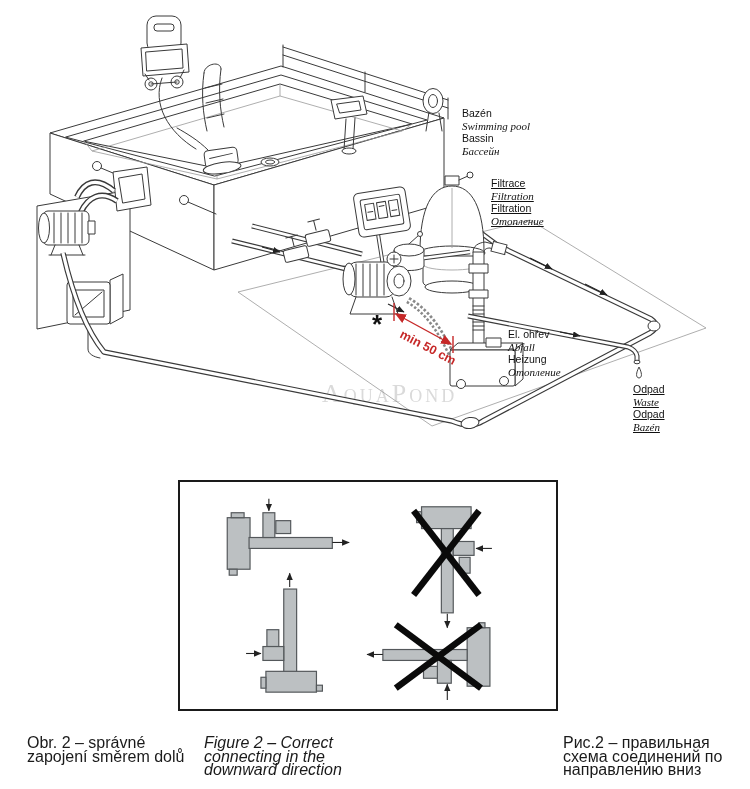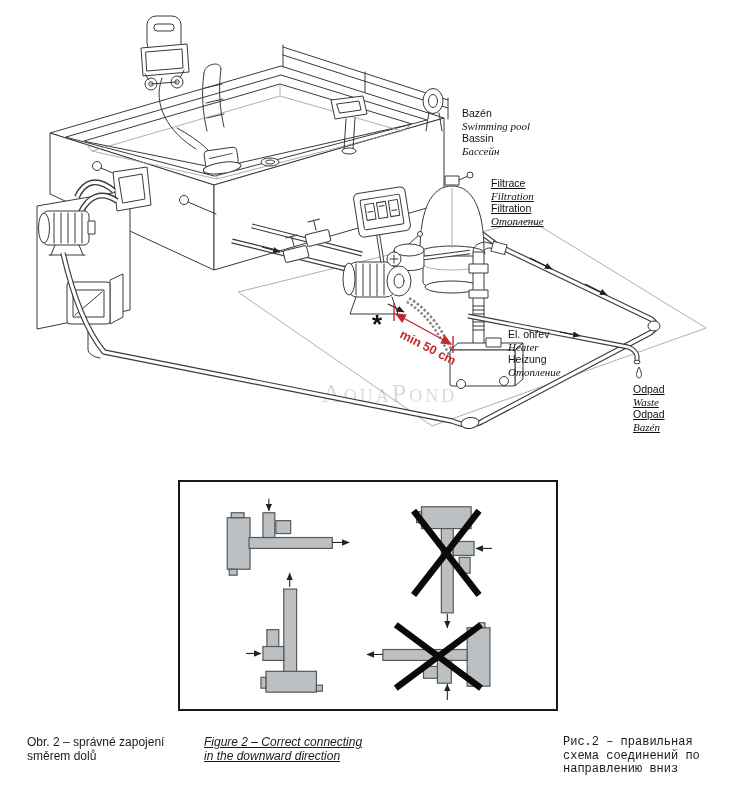"Heater" span.ln { text: Heater -> Abfall }
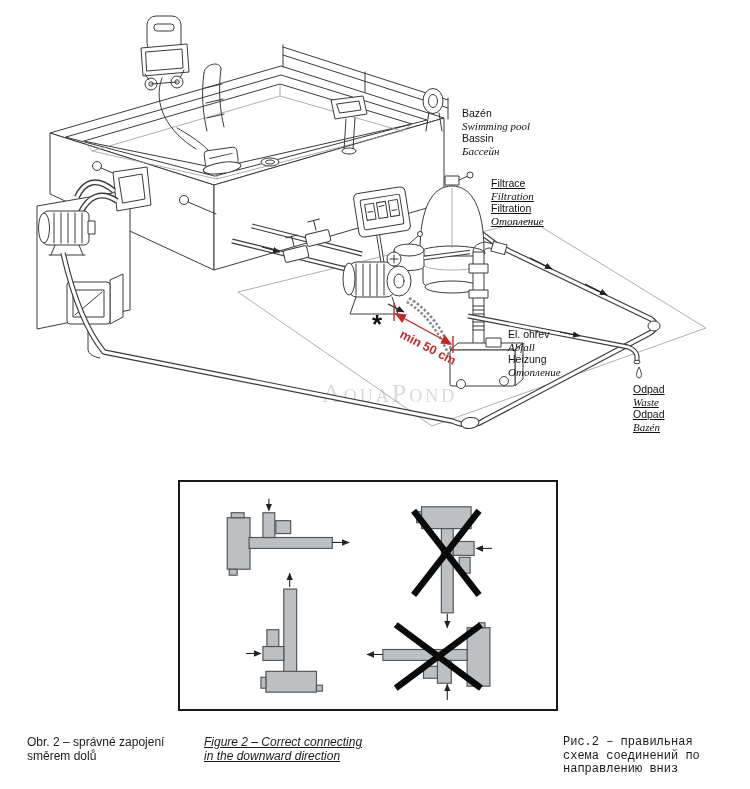"Obr. 2 – správné zapojení" .caption { font-size: 12px -> 16px }
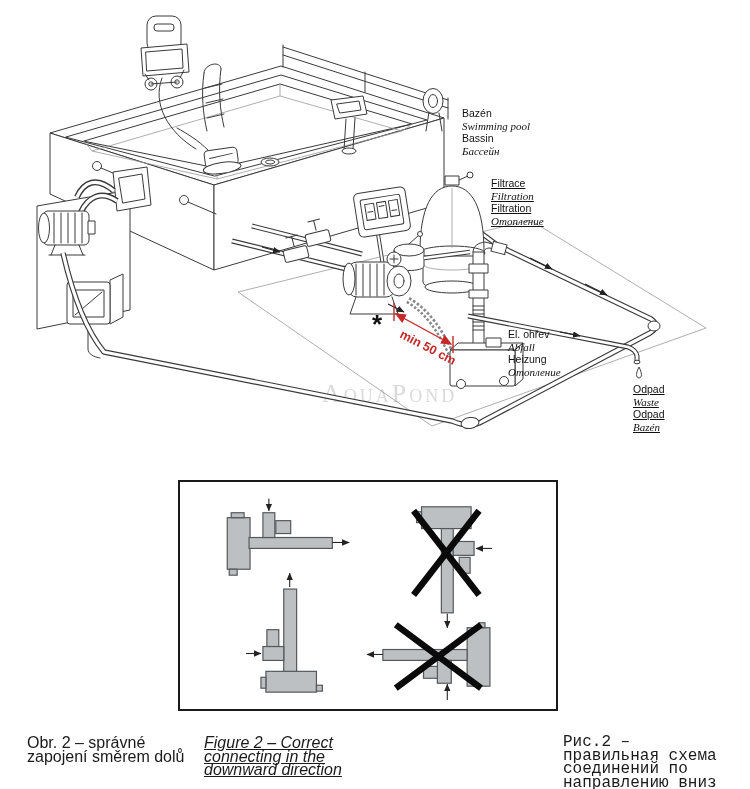"Figure 2 – Correct connecting" .caption.it { text-decoration: underline -> none }
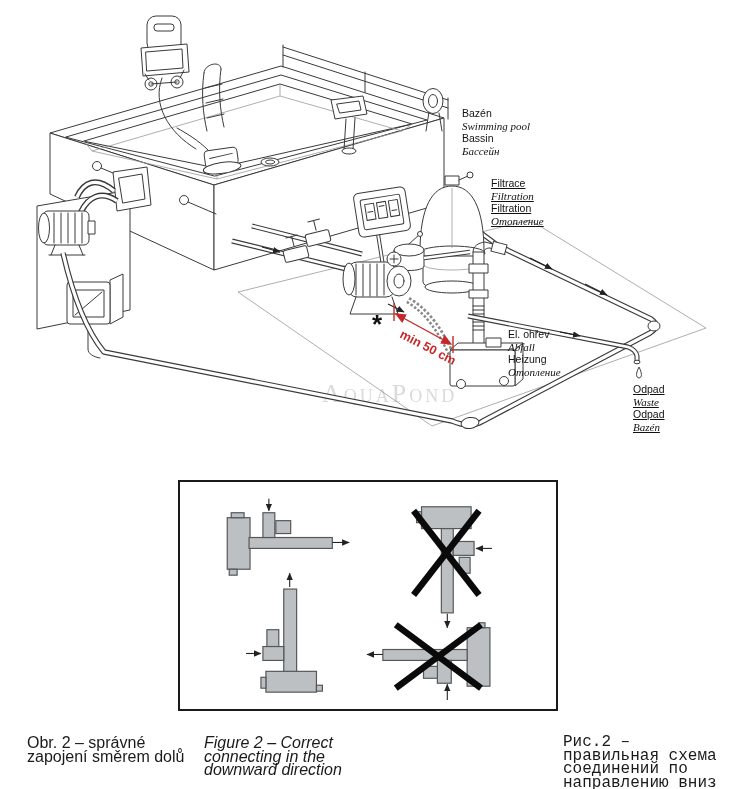"Рис.2 – правильная схема соединений" div.caption { font-family: Liberation Mono, monospace -> none }
